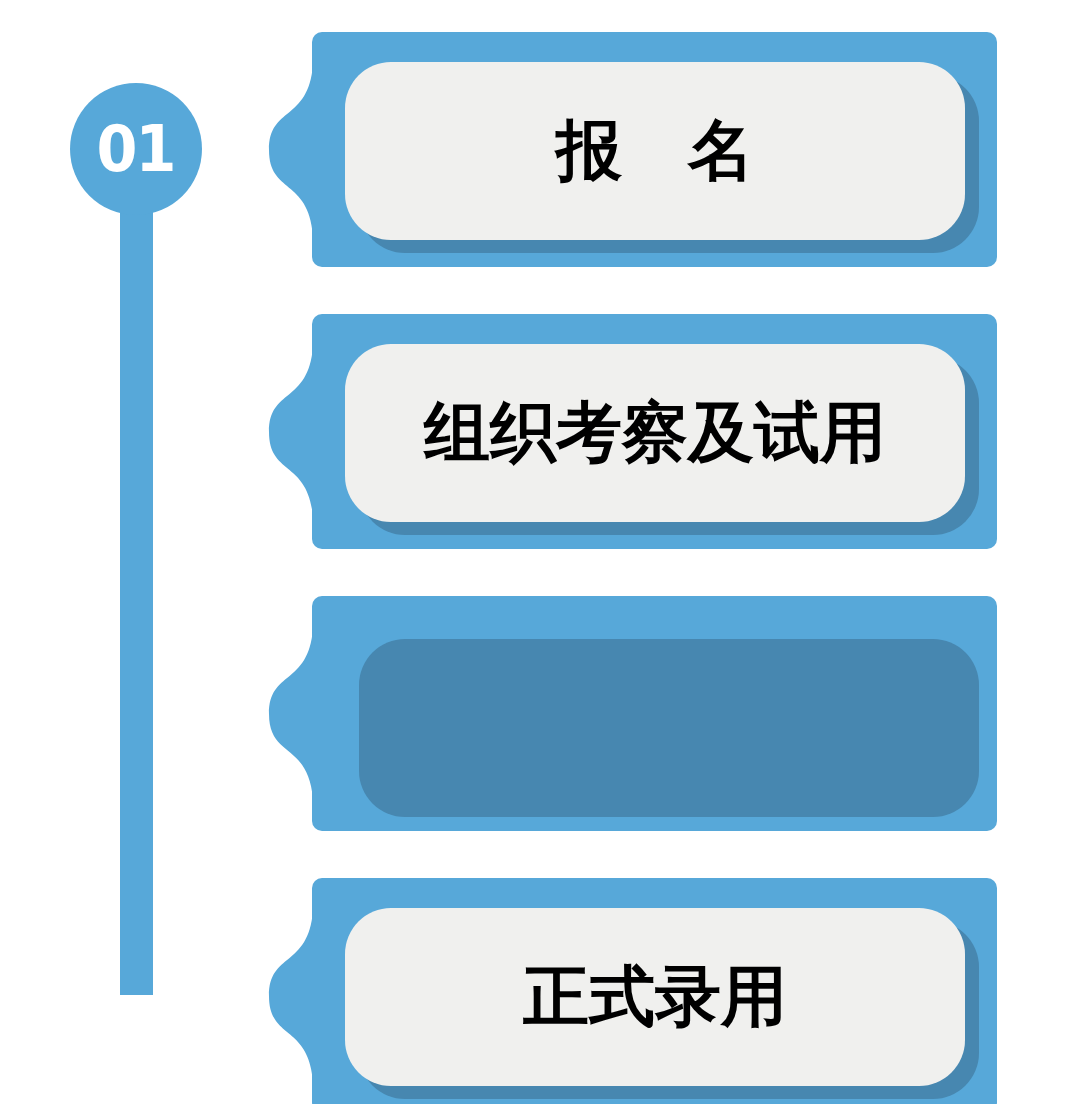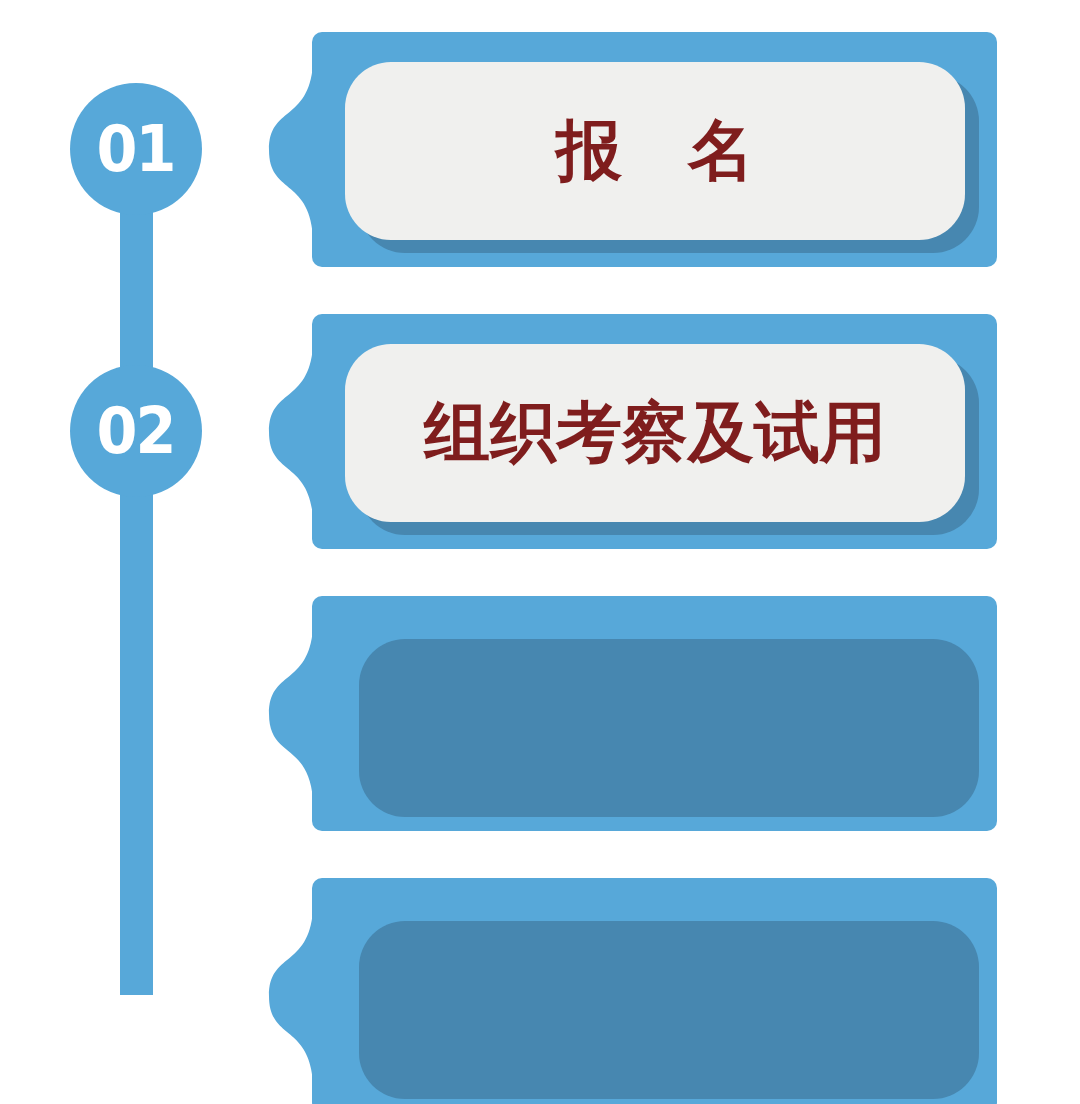"报 名" .label { color: #7f1d1d -> #000000 }
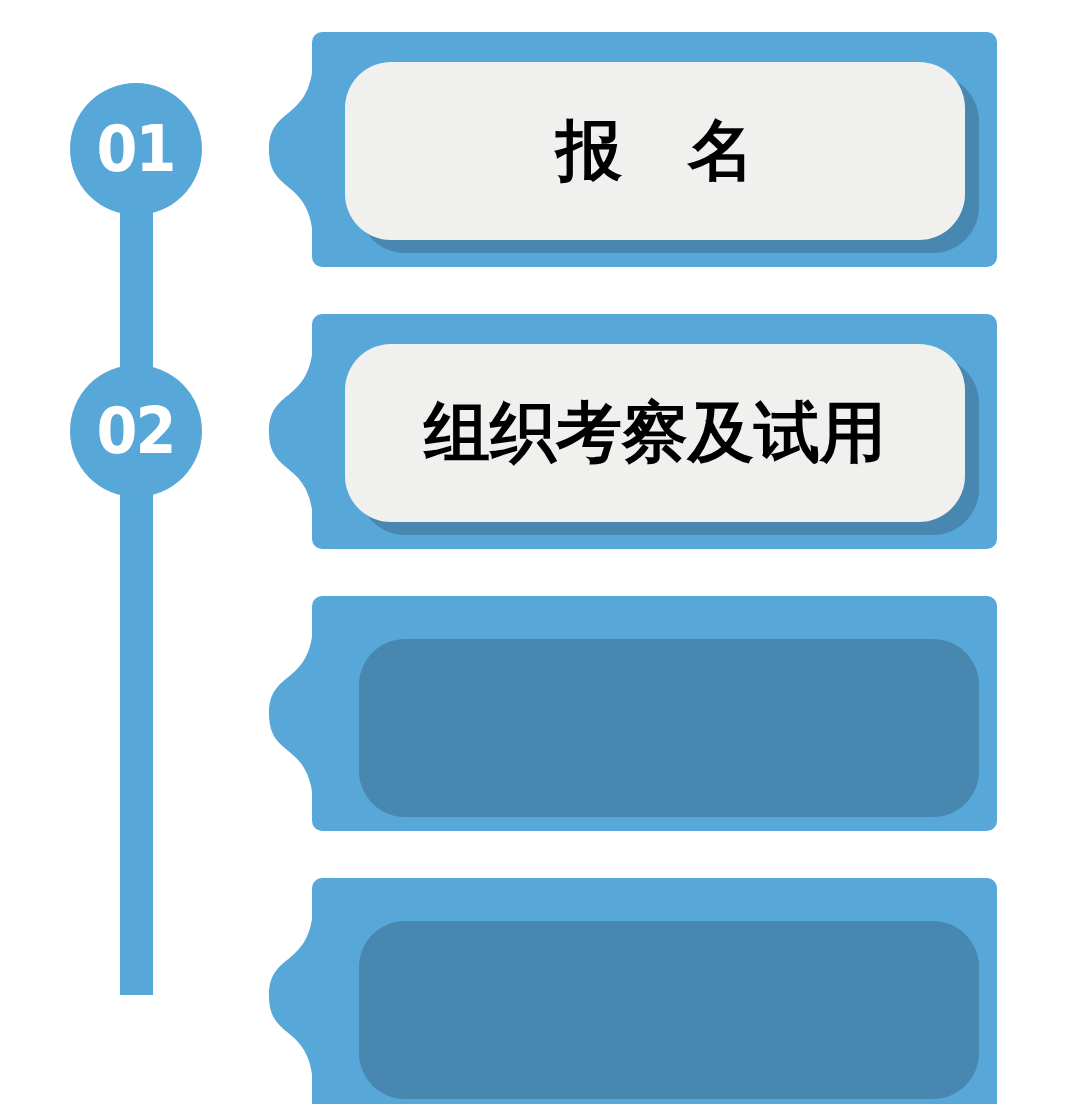"02" div.circle { html: <div> <span>02</span> </div> -> none }
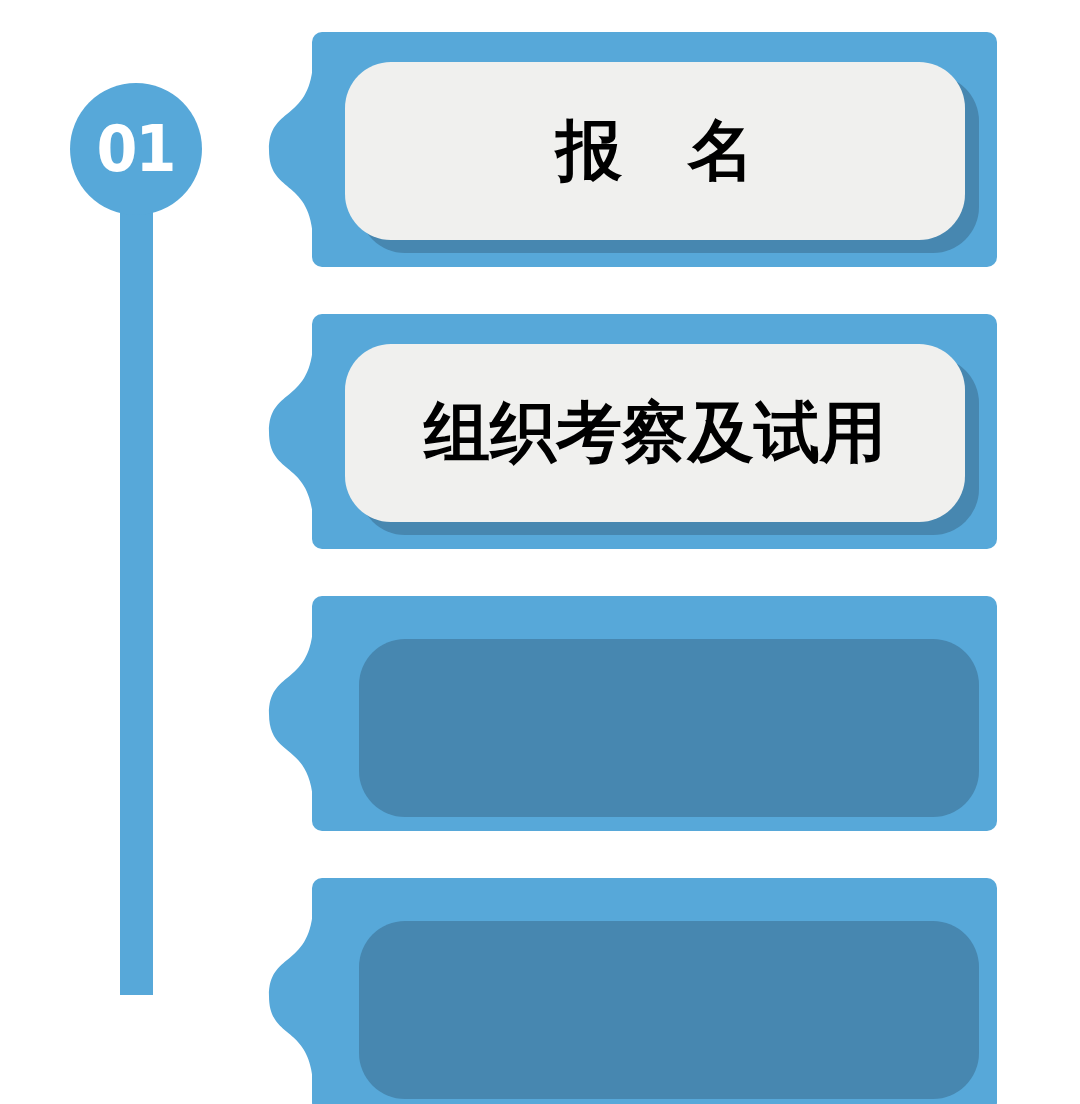"正式录用" div.panel { html: none -> <div> <span>正式录用</span> </div> }
